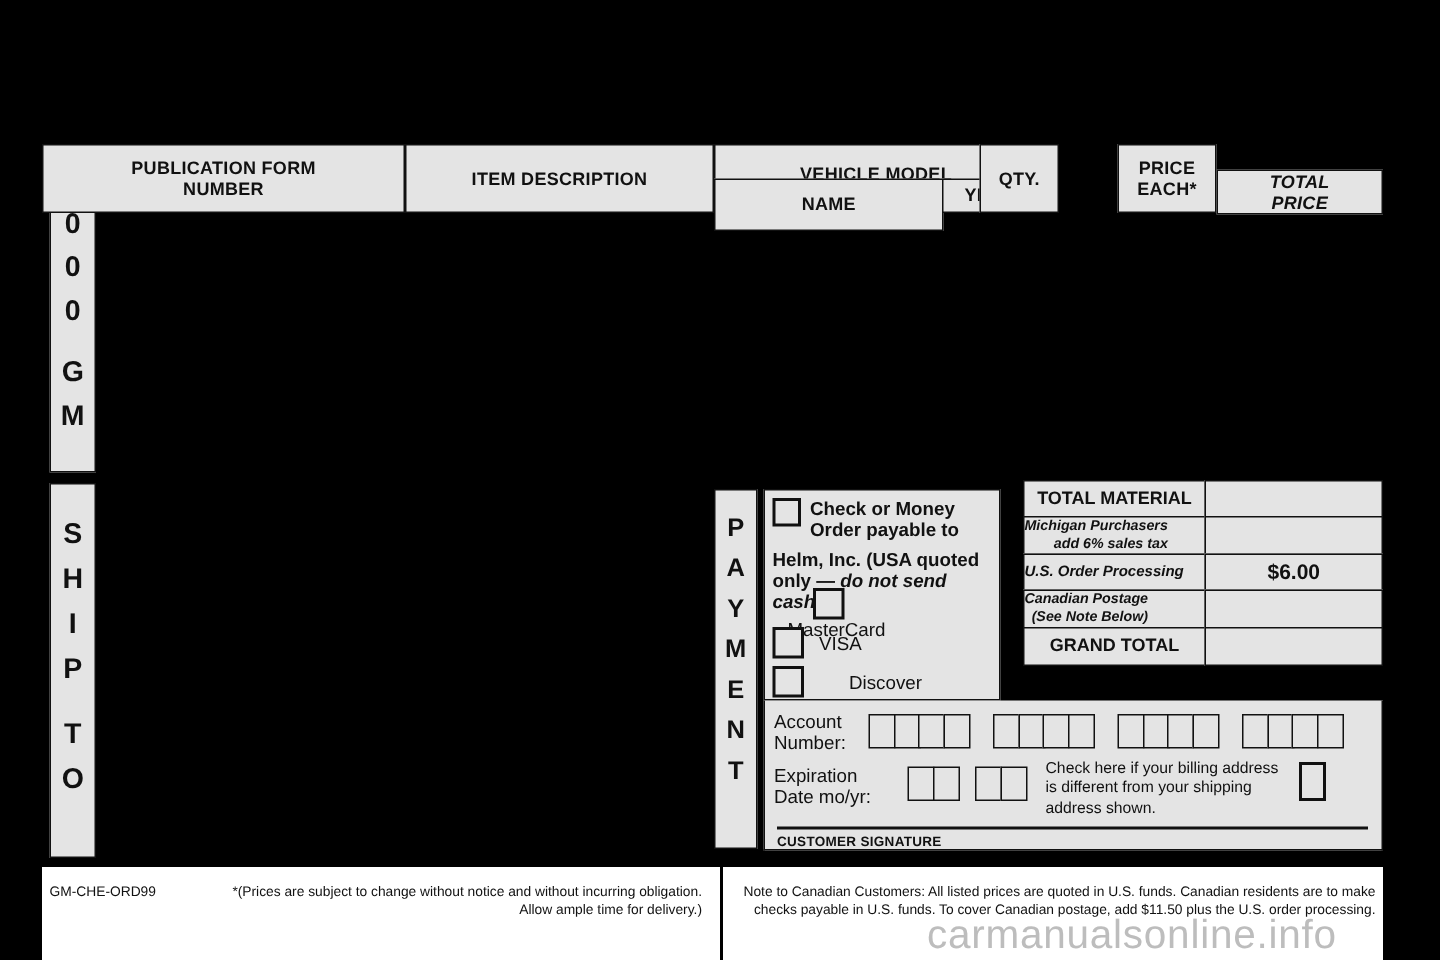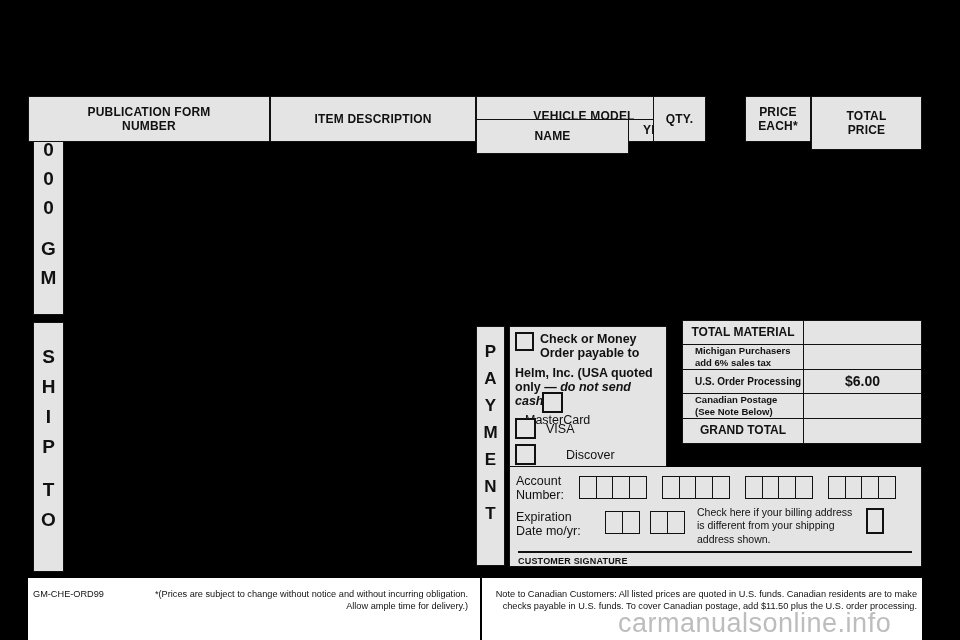"TOTAL" div.hdr { font-style: none -> italic; height: 54px -> 30px; top: 0px -> 17px }
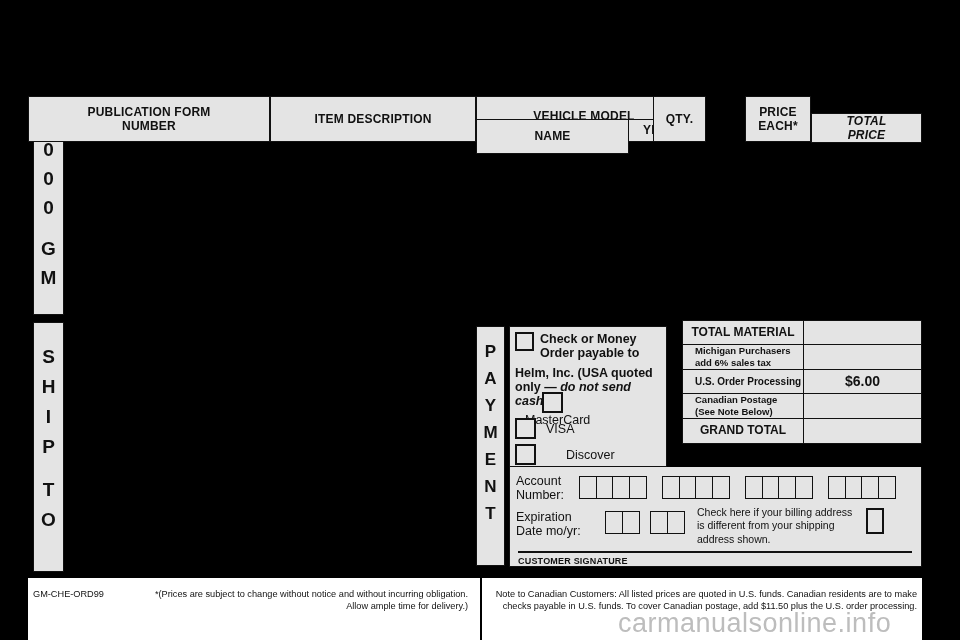"Michigan Purchasers" .cellbox.left { font-style: none -> italic; padding-left: 12px -> 0; text-align: left -> right }
